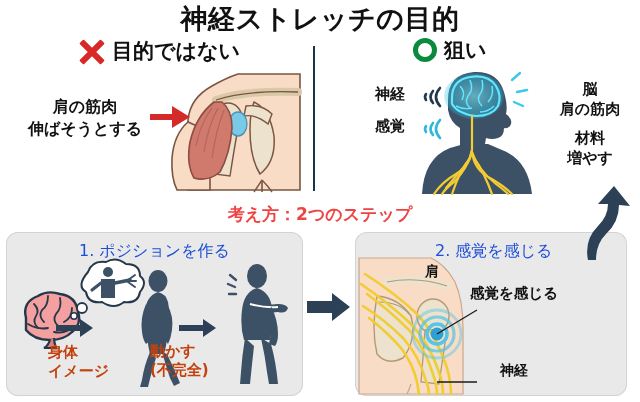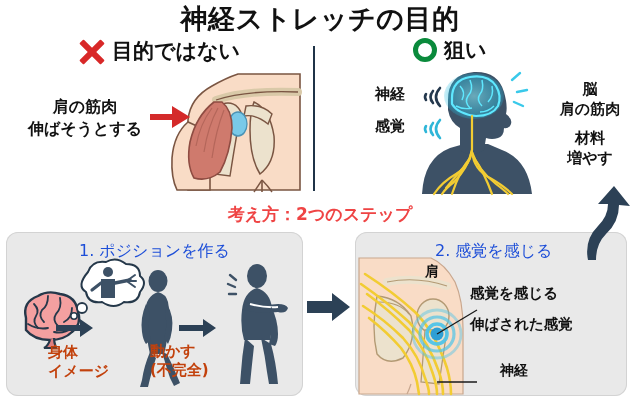"伸ばされた感覚" div.abs { html: <div>伸ばされた感覚</div> -> none }
